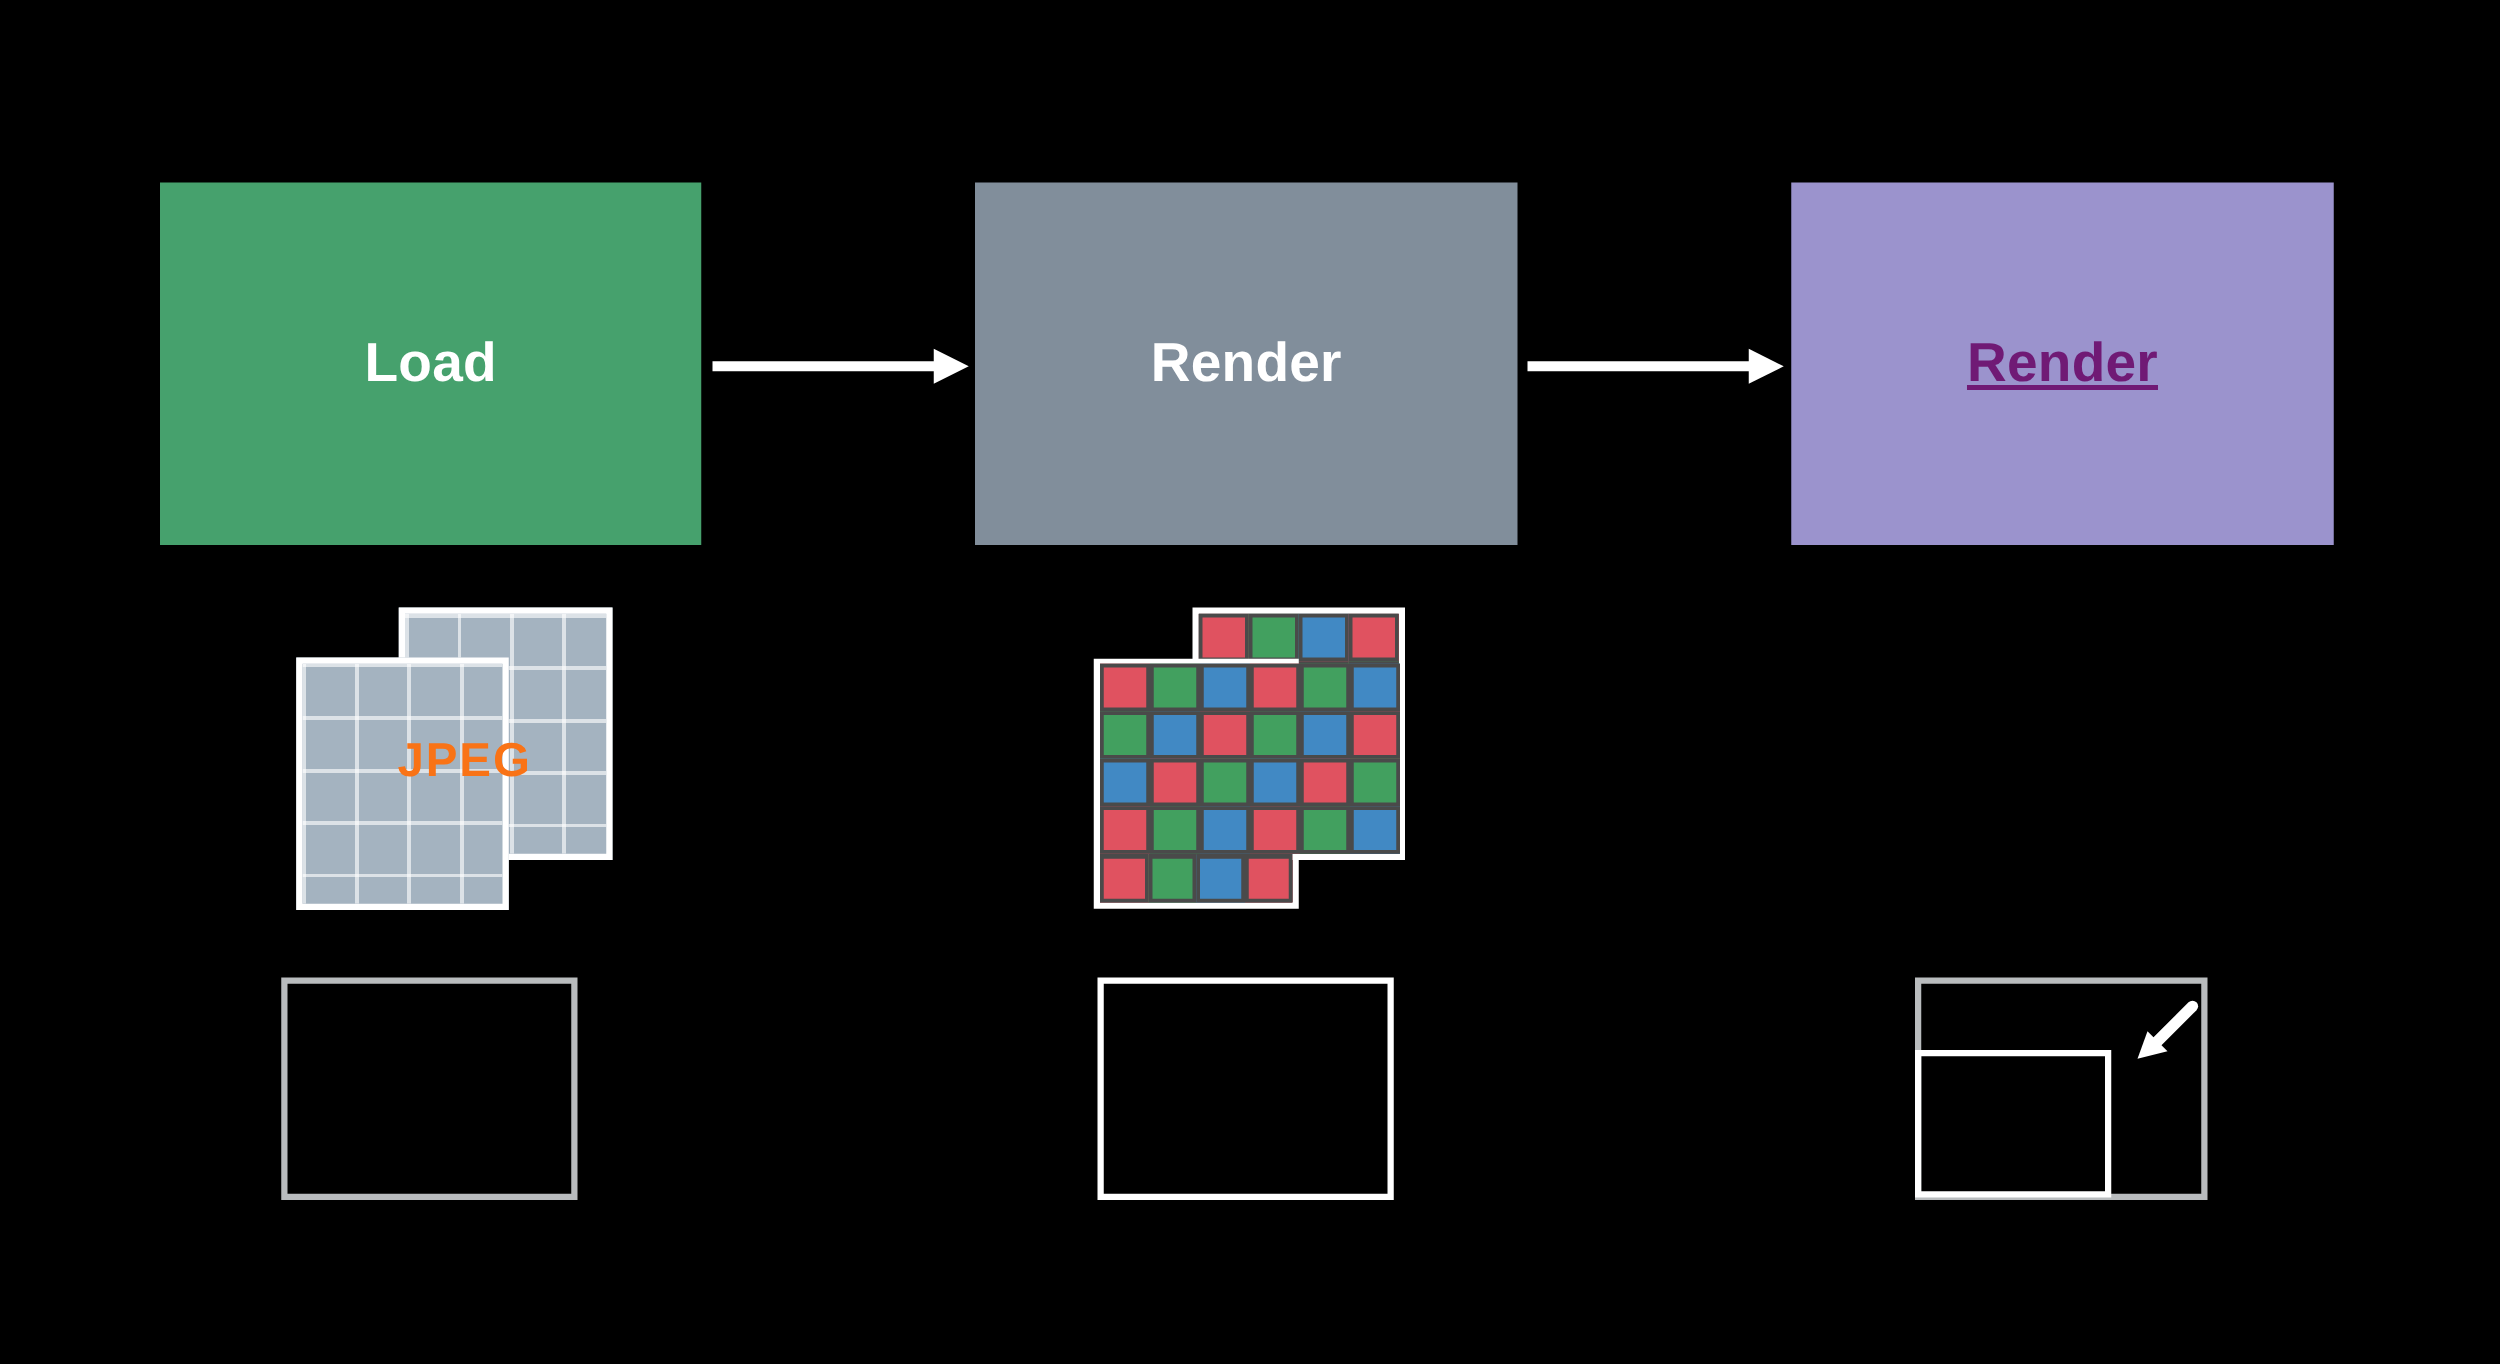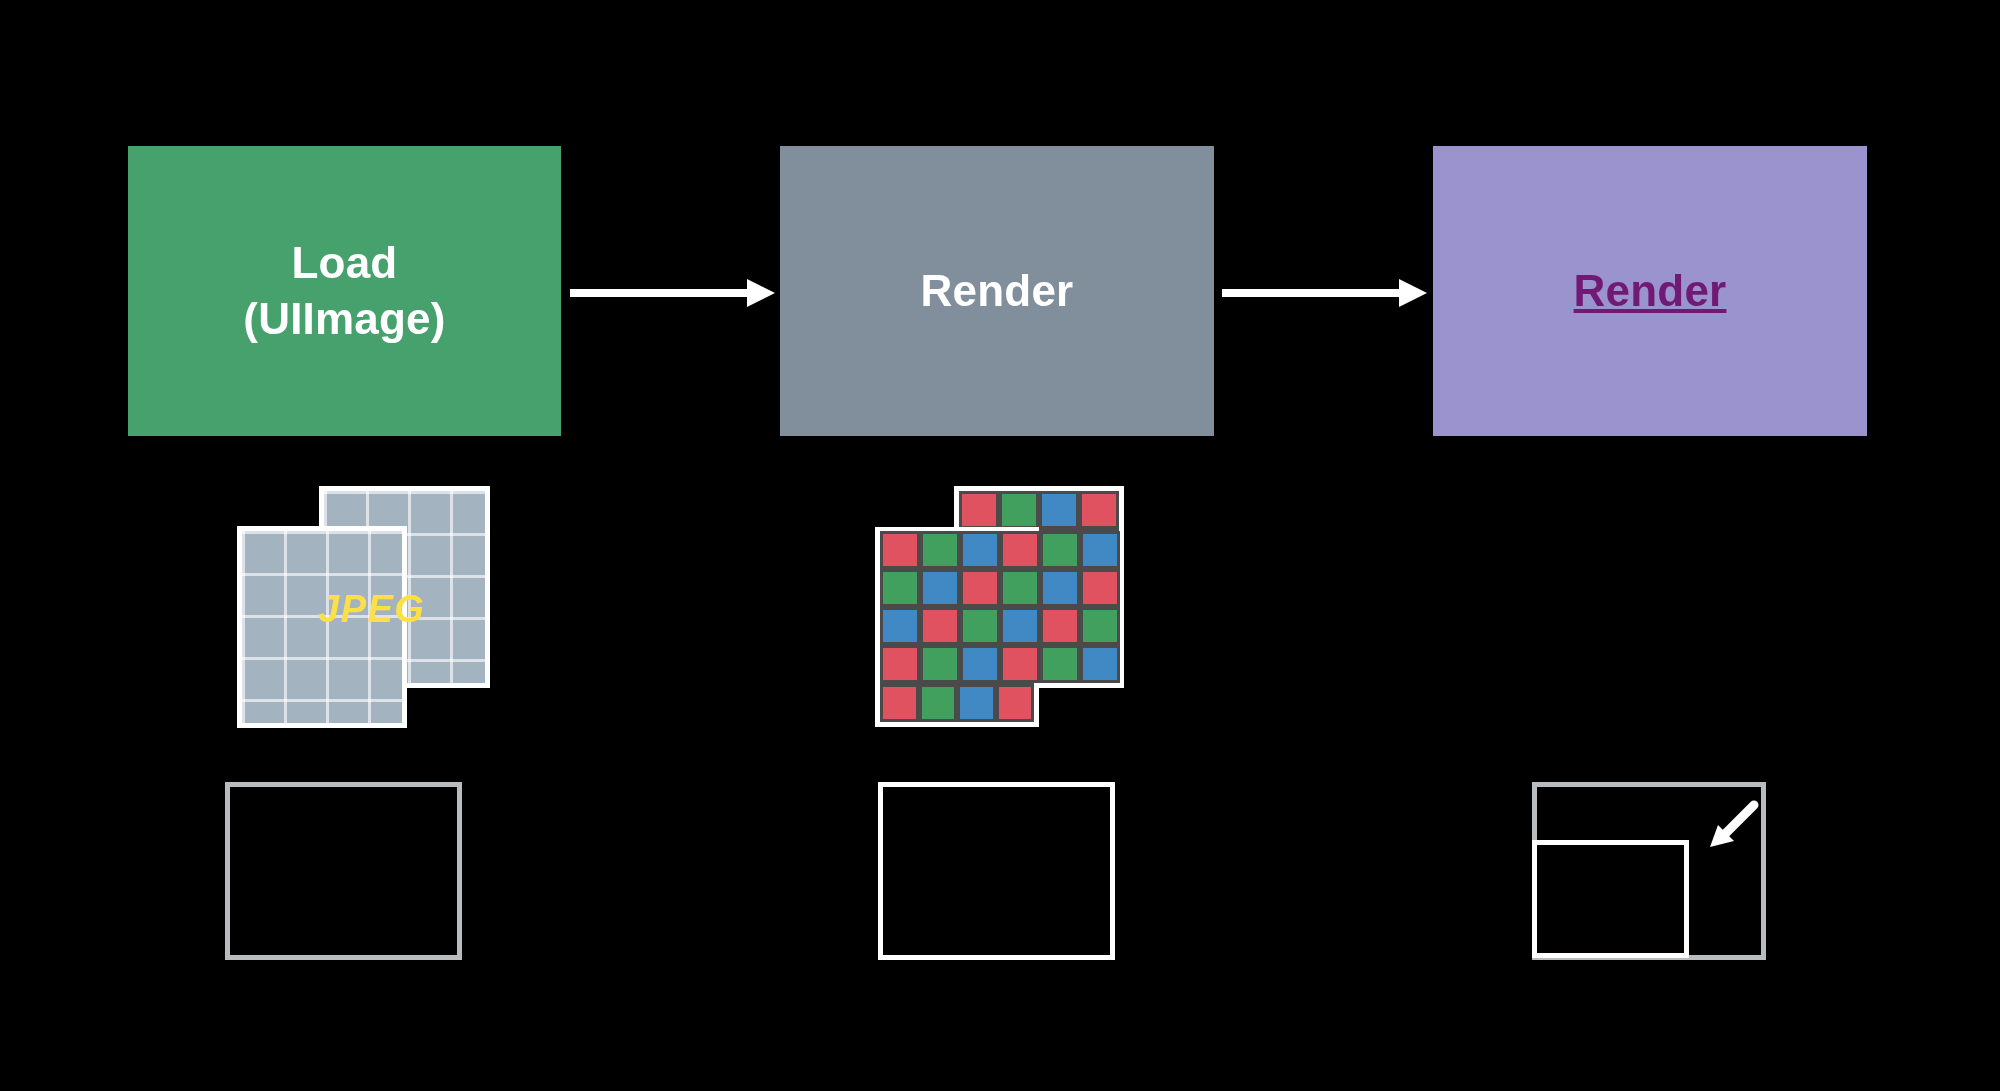"(UIImage)" span.line2 { html: <span>(UIImage)</span> -> none }
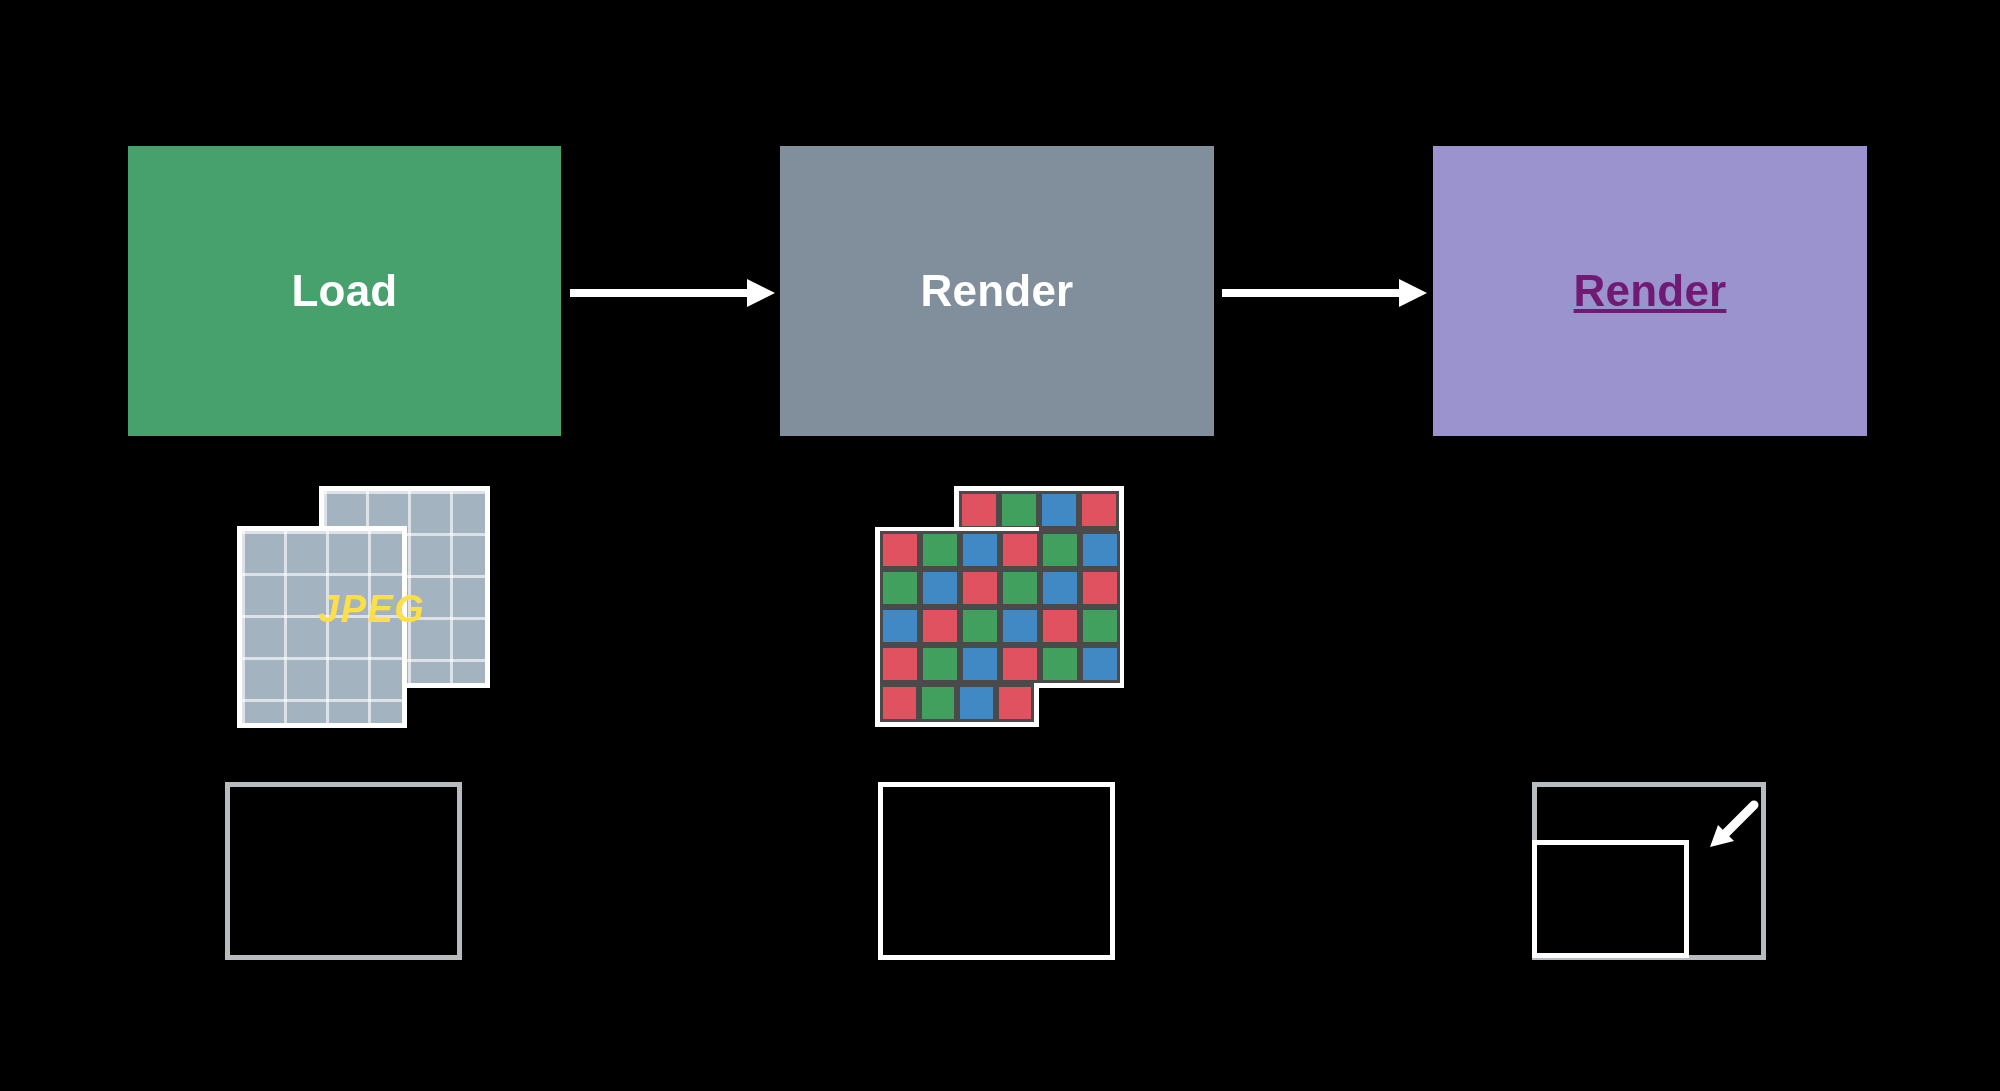"JPEG" .jpeg-label { color: #fde047 -> #f97316; font-style: italic -> none }
